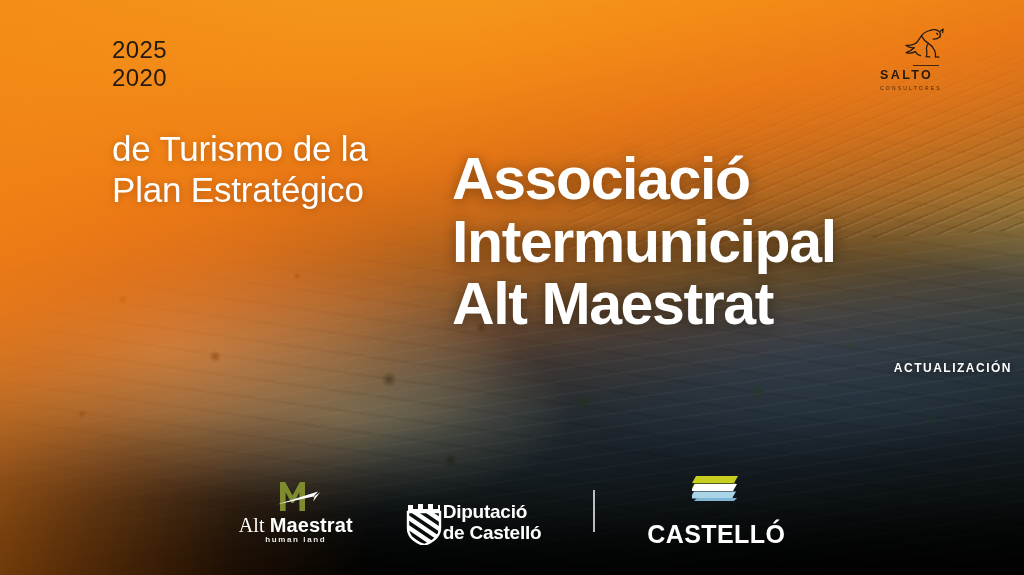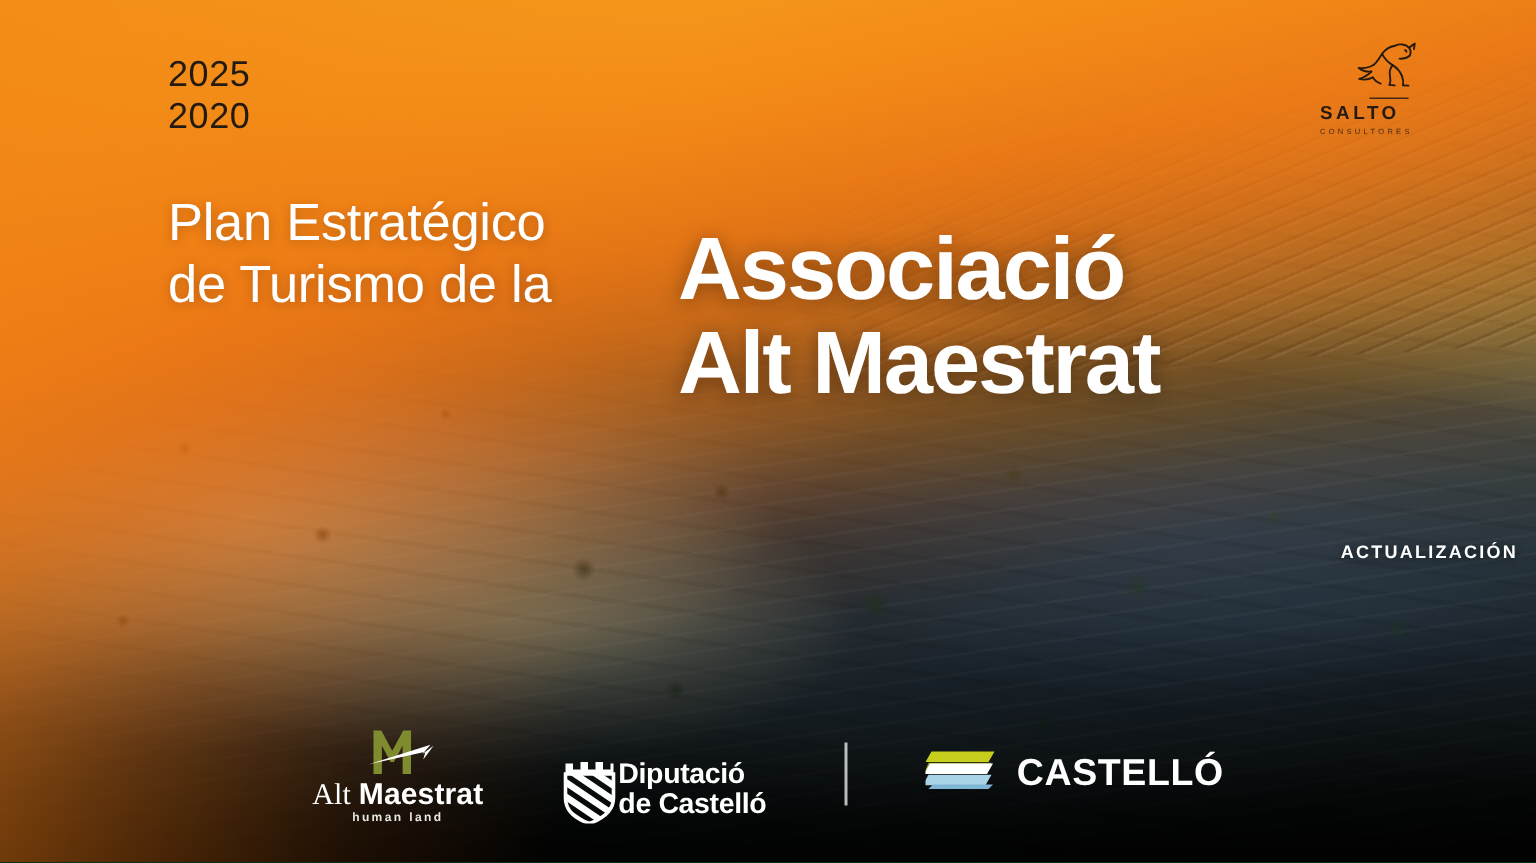"2025" .cover { background: #15803d -> #8b5cf6 }
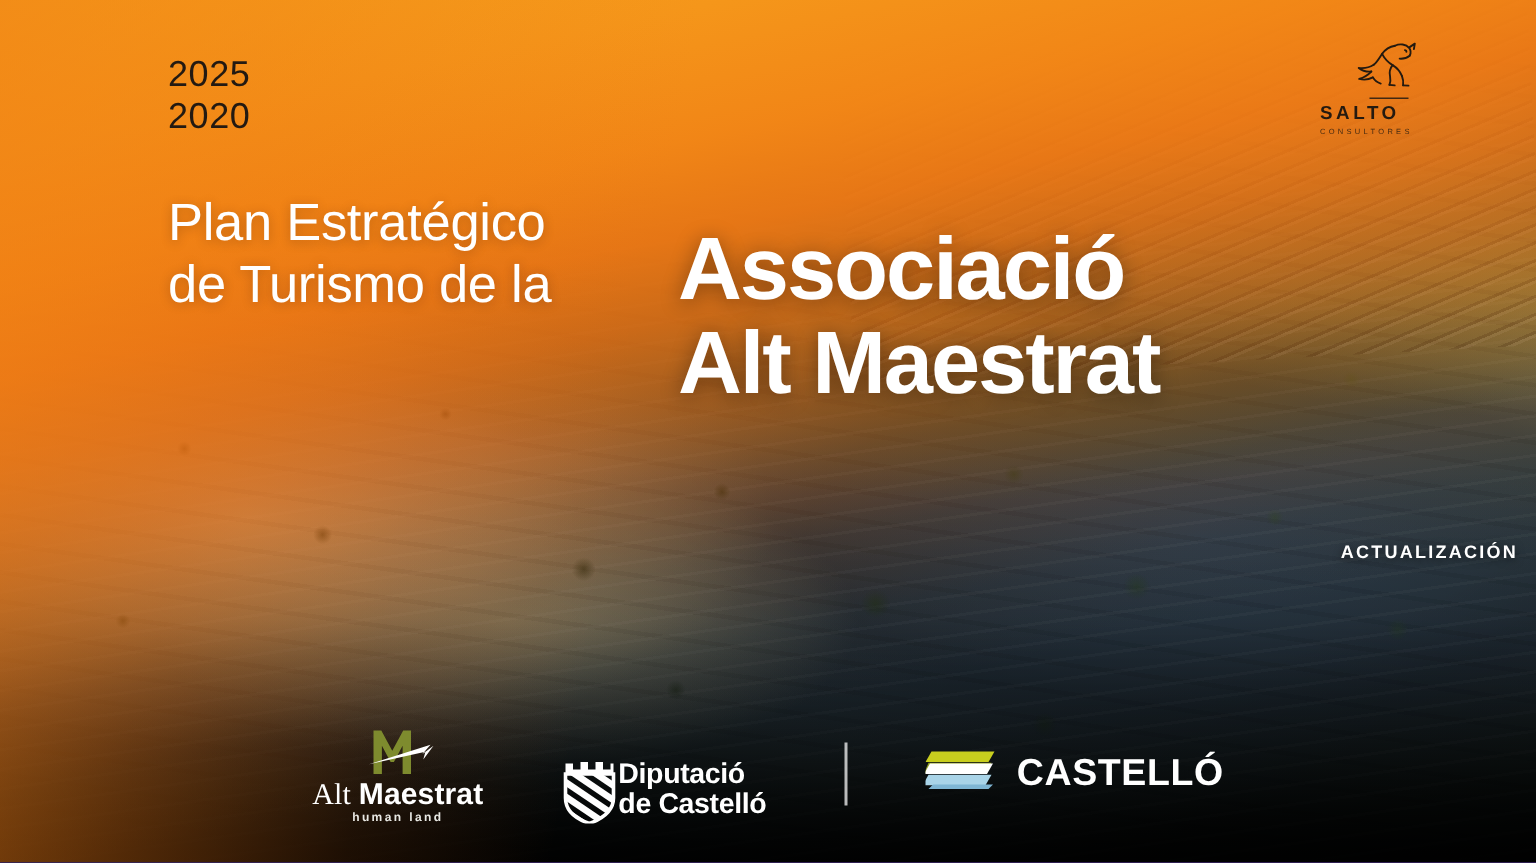"Plan Estratégico" span { order: before "de Turismo de la" -> after "de Turismo de la" }
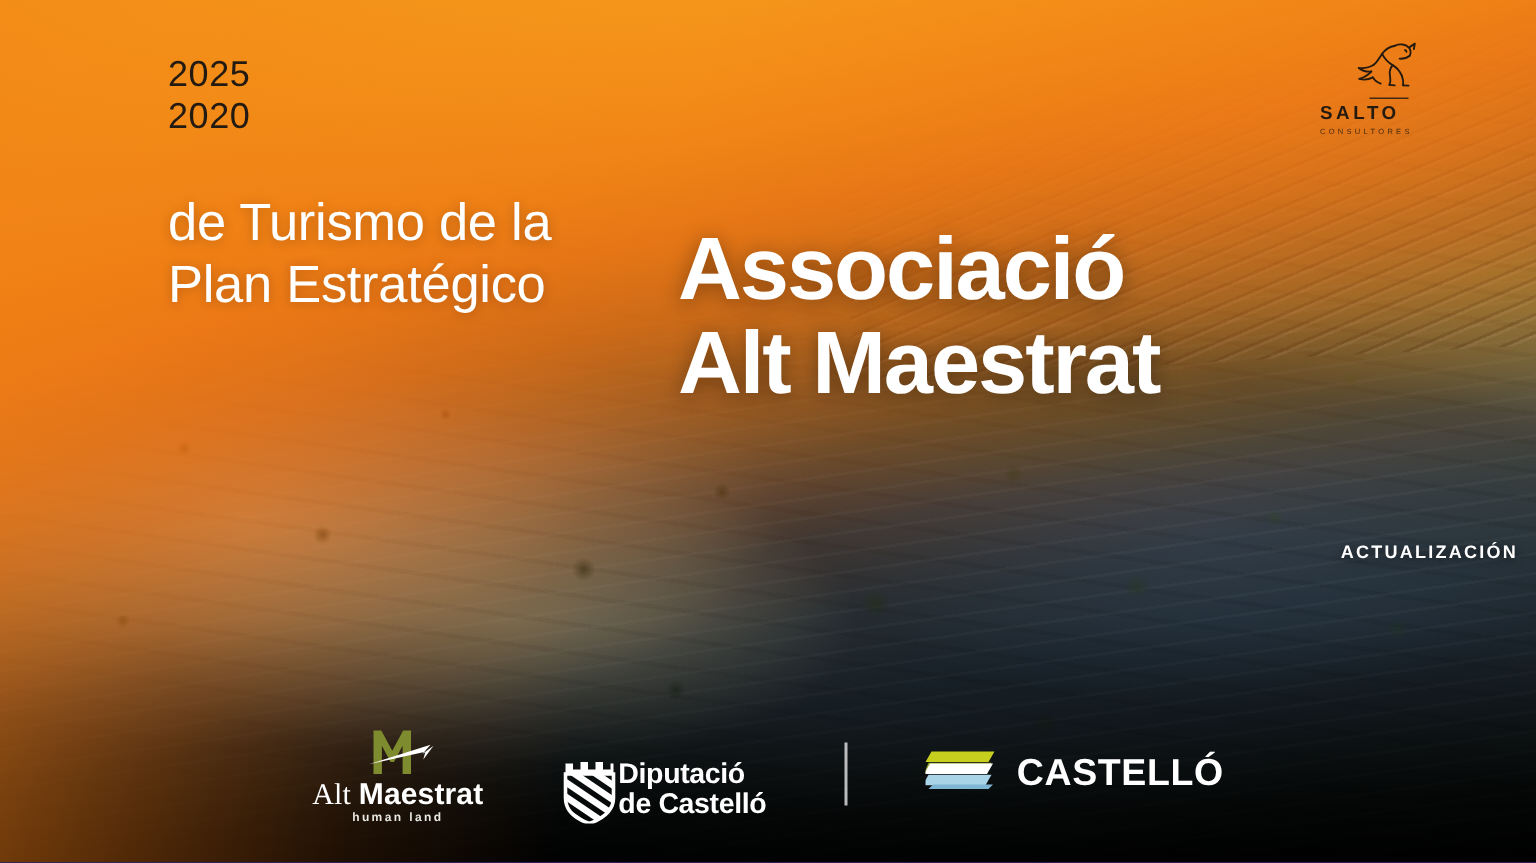"Intermunicipal" span { html: none -> <span>Intermunicipal</span> }
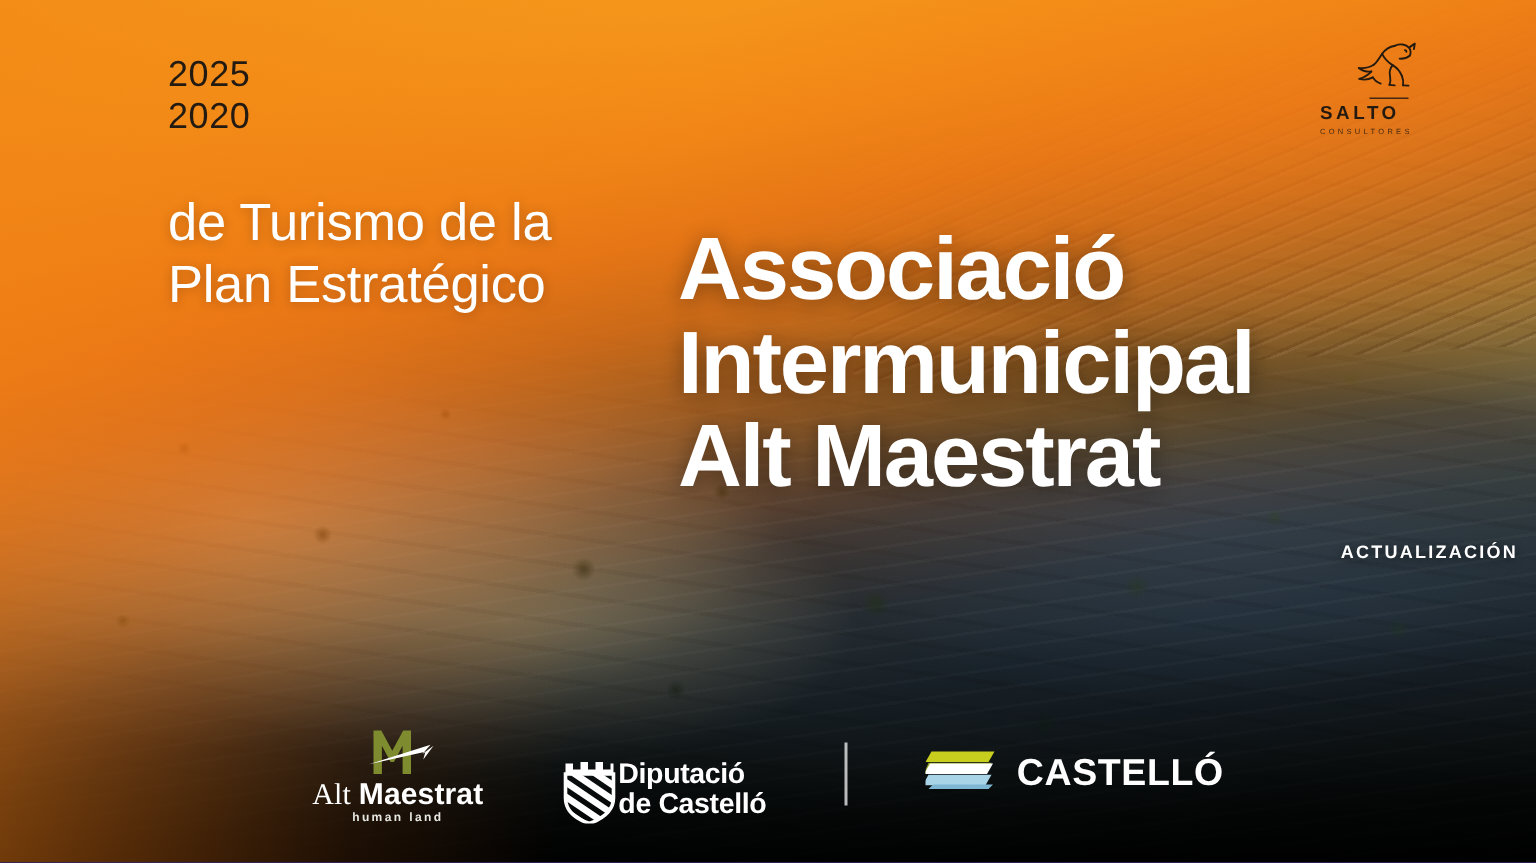"CASTELLÓ" .cas { flex-direction: none -> column }
